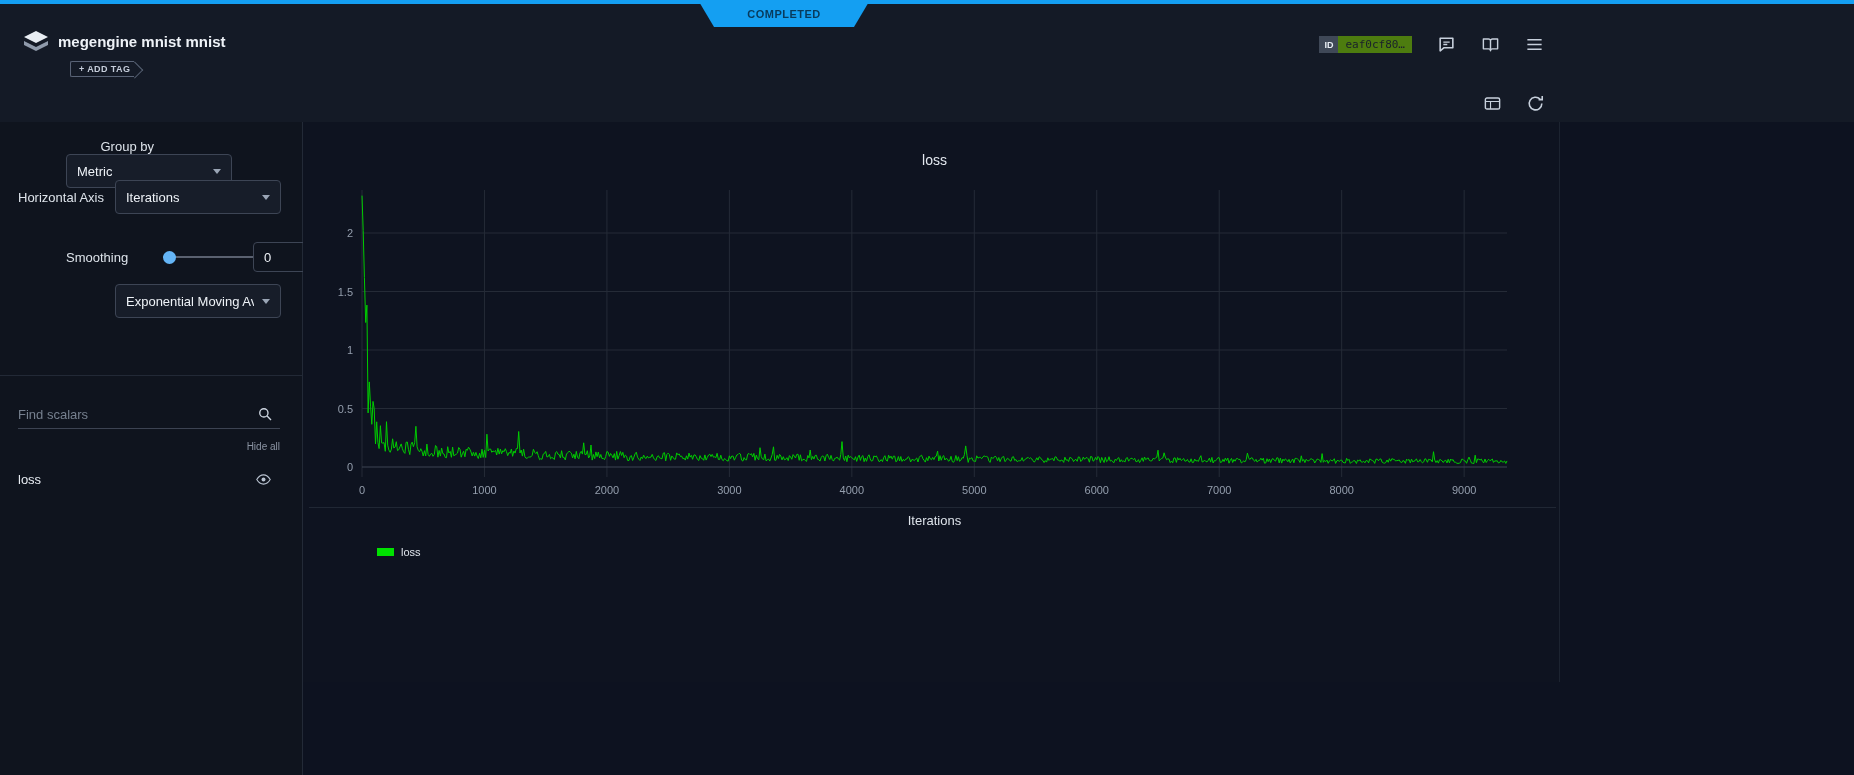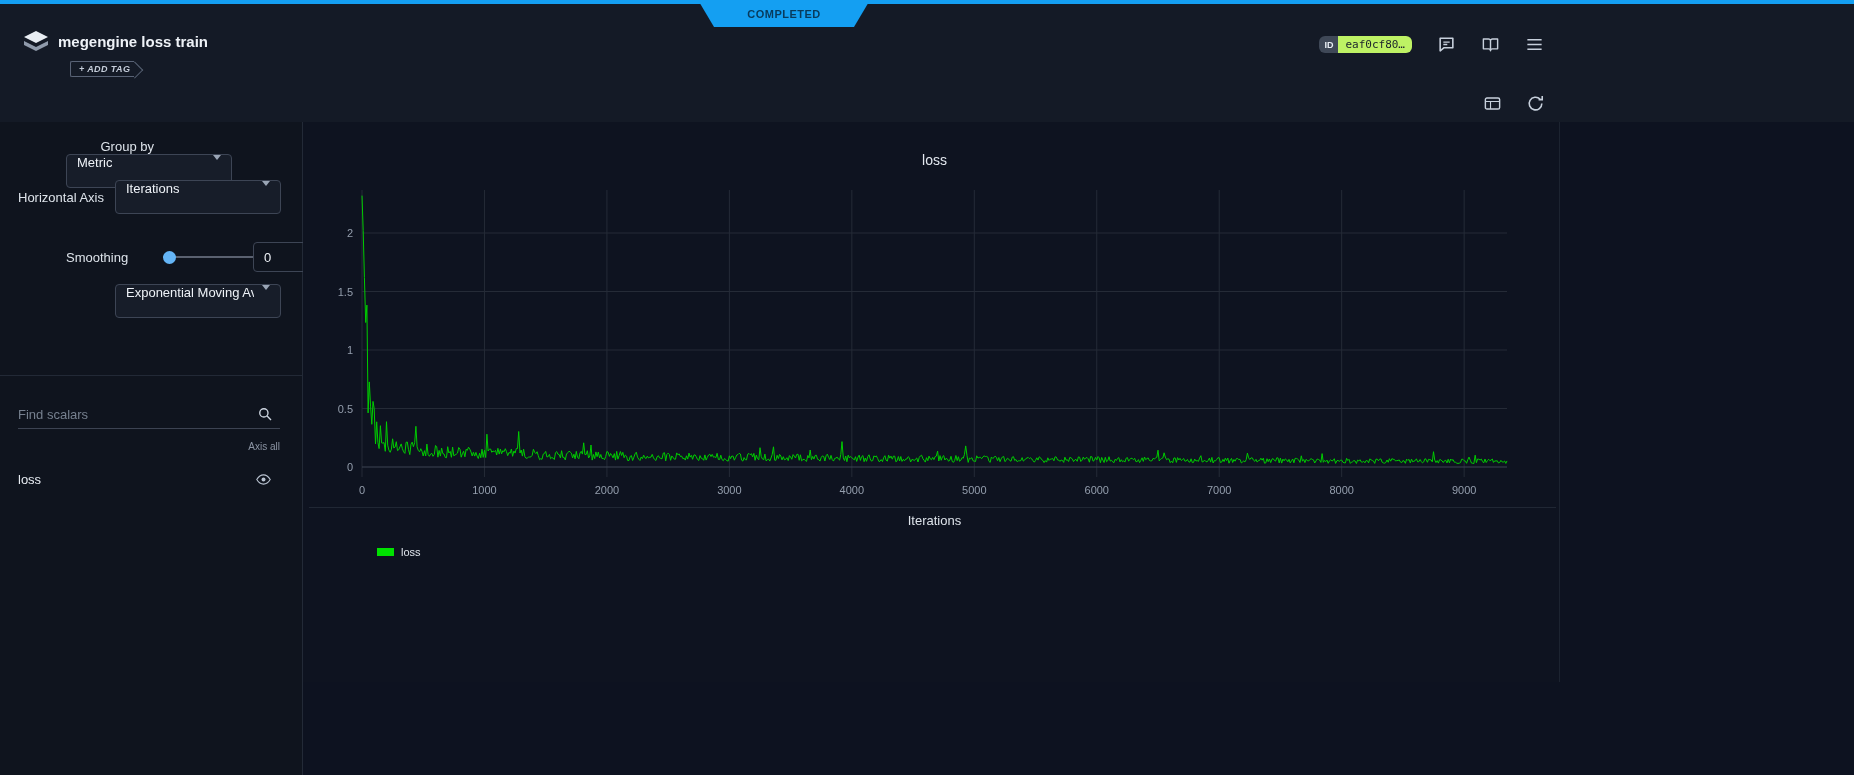"megengine loss train" h1.exp-title { text: loss train -> mnist mnist }
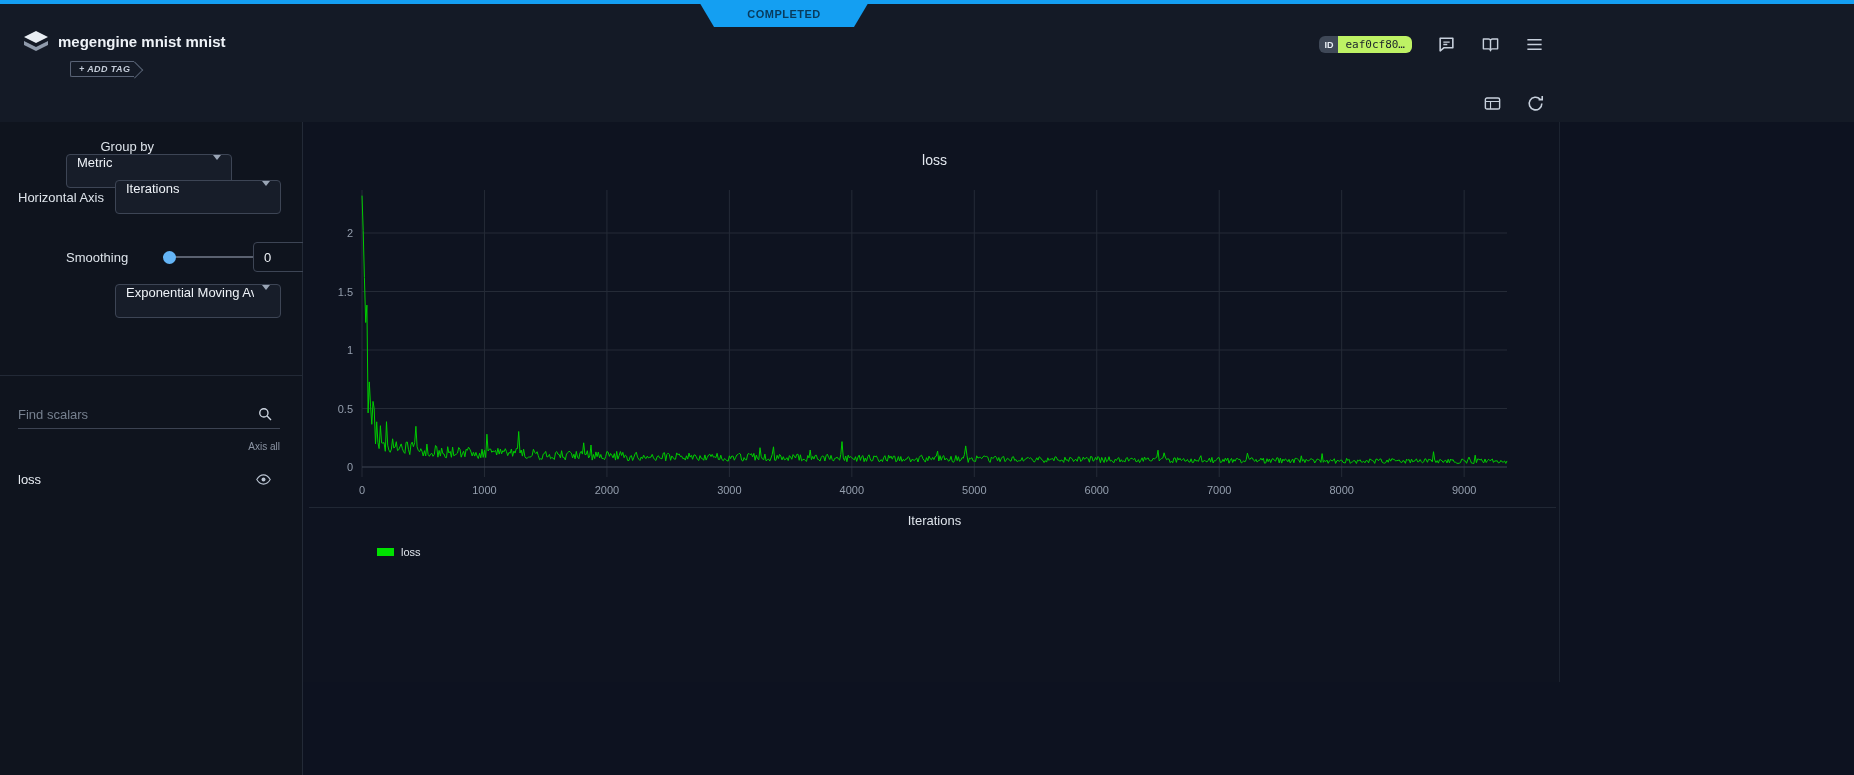"ID" .id-badge { border-radius: 6px -> 0 }
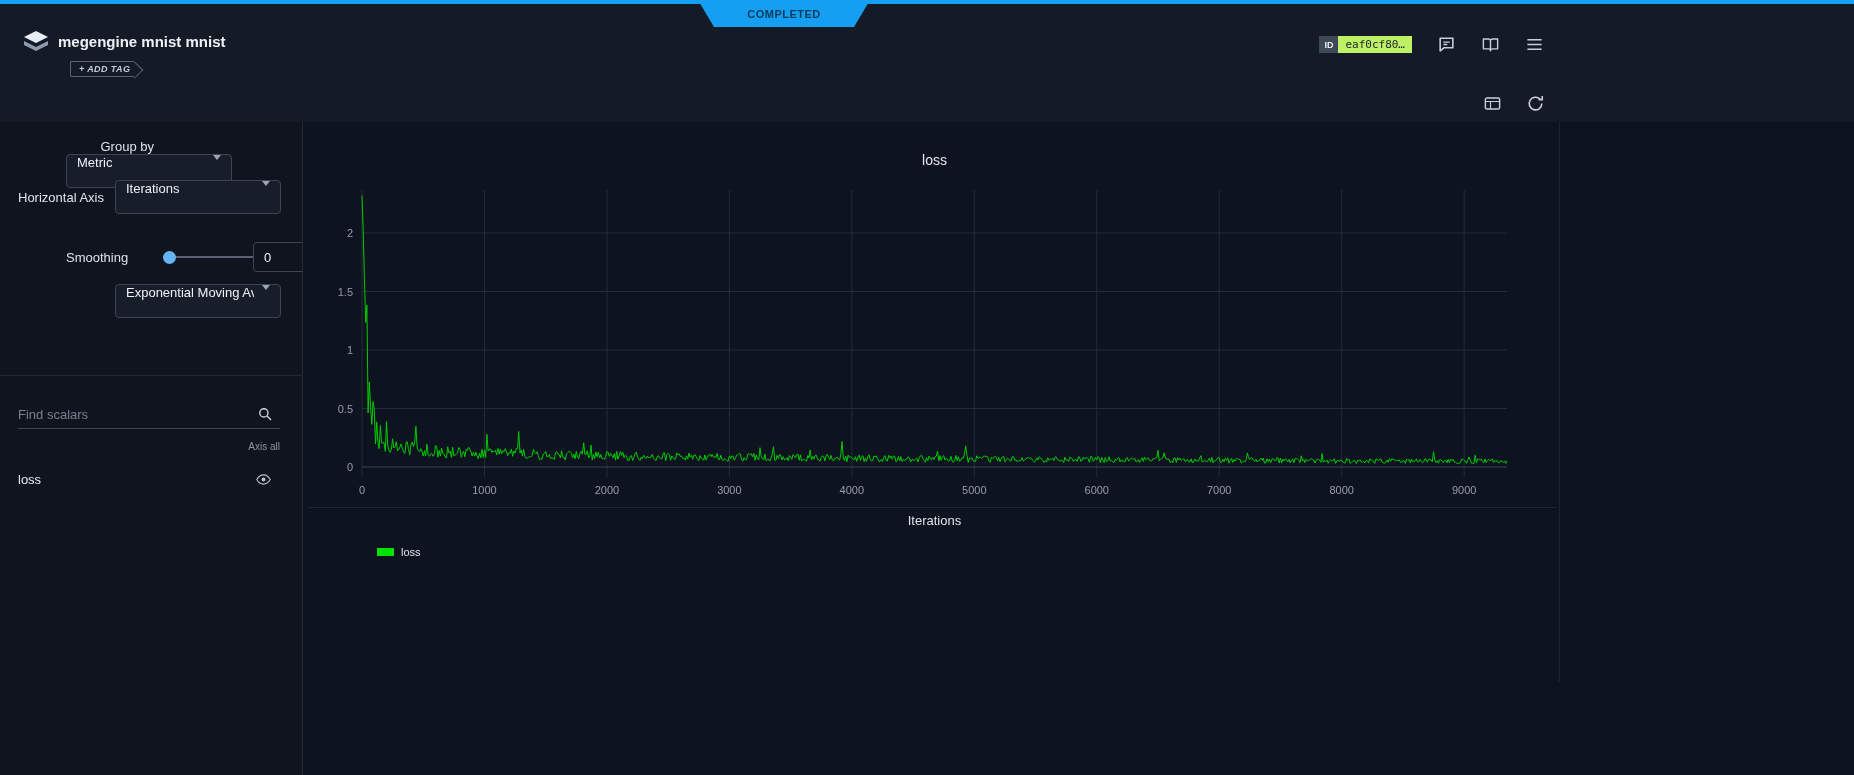"eaf0cf80…" .id-value { background: #bef264 -> #4d7c0f }
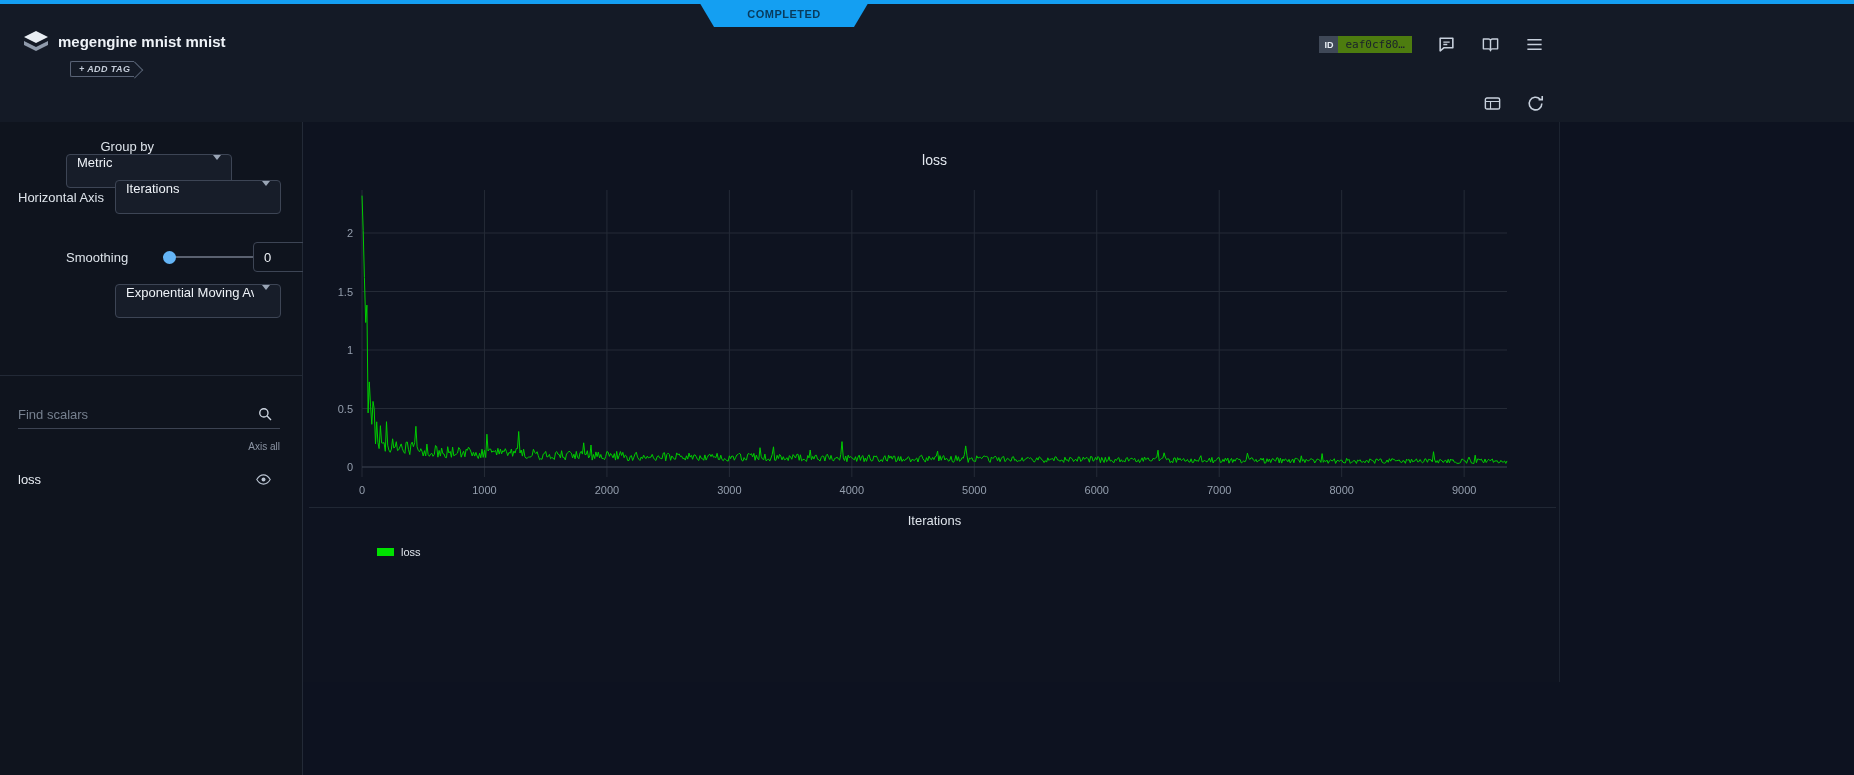"+ ADD TAG" .add-tag { font-style: italic -> none }
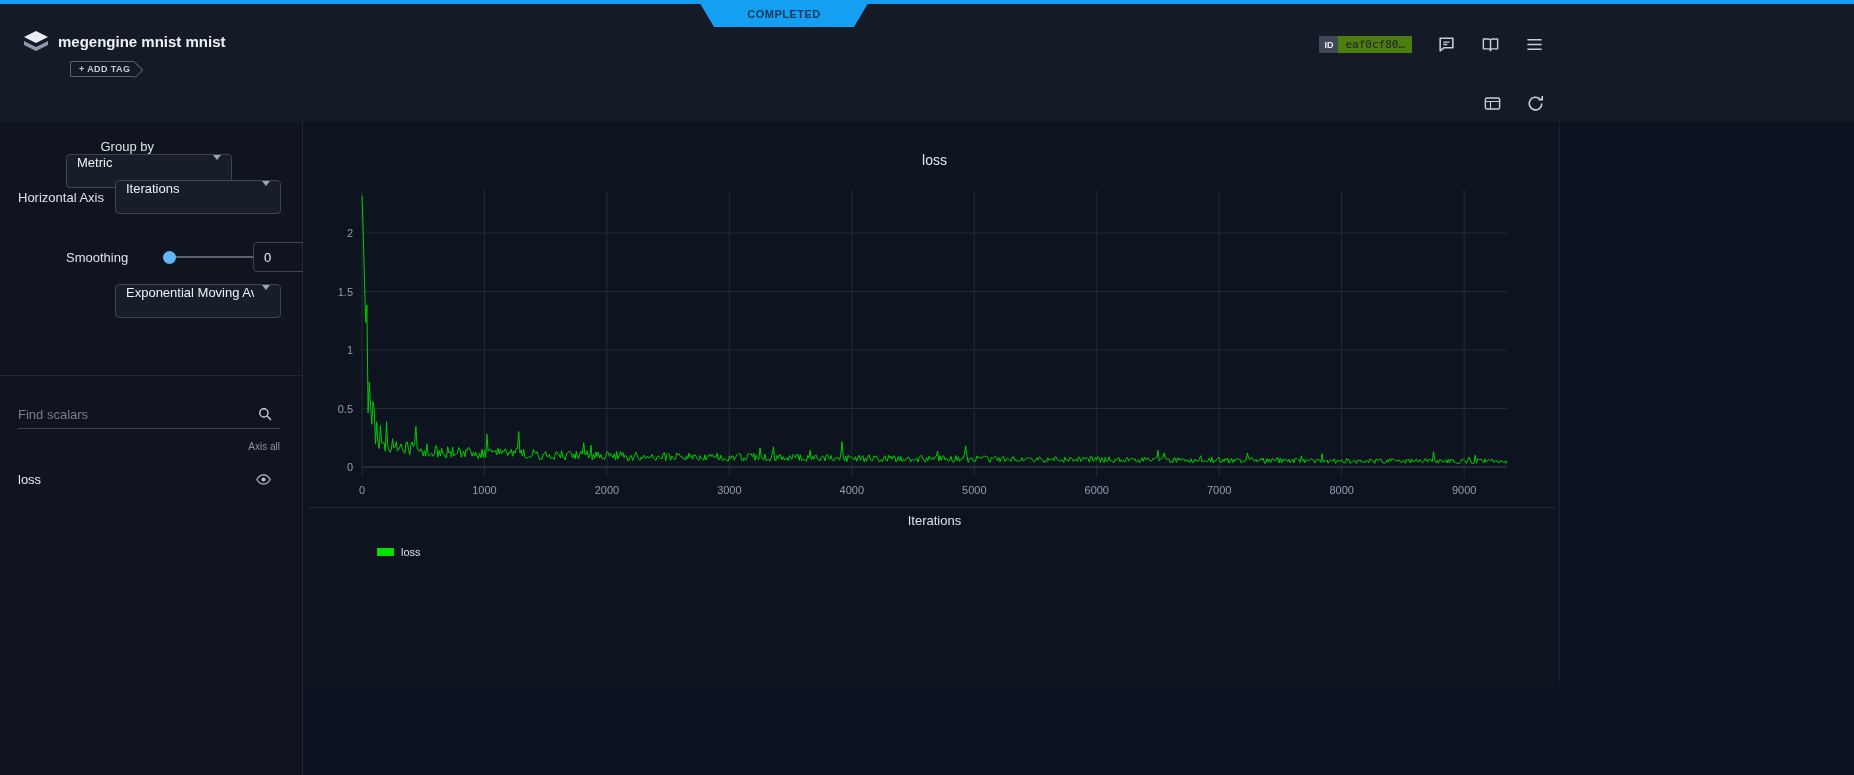"Metric" .select { align-items: flex-start -> center }
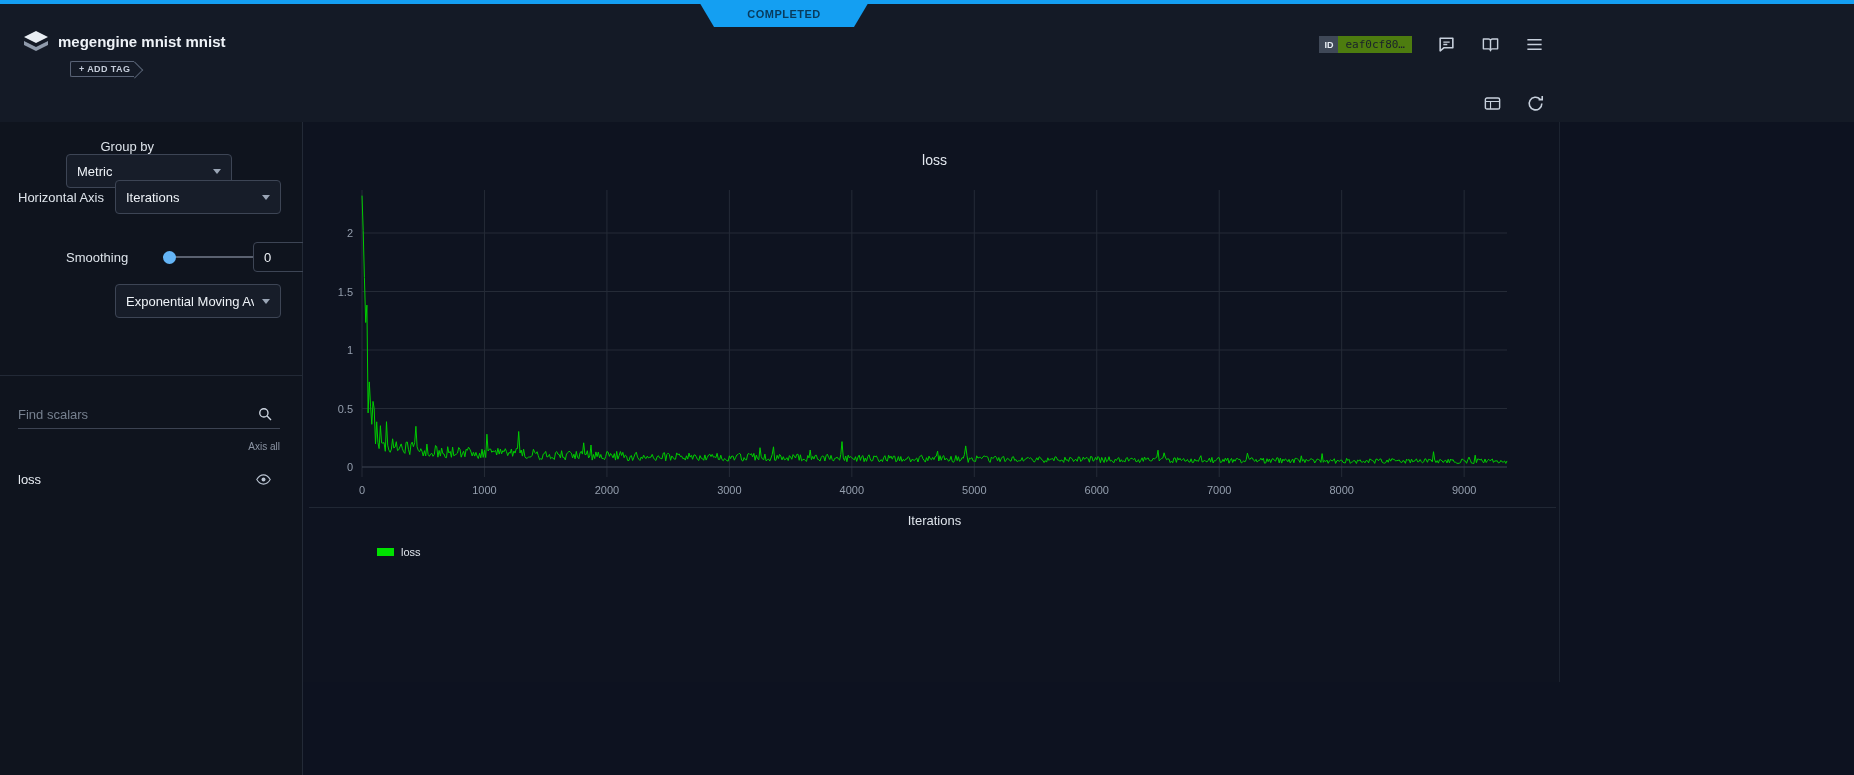"Axis all" div.hide-all { text: Axis -> Hide }
